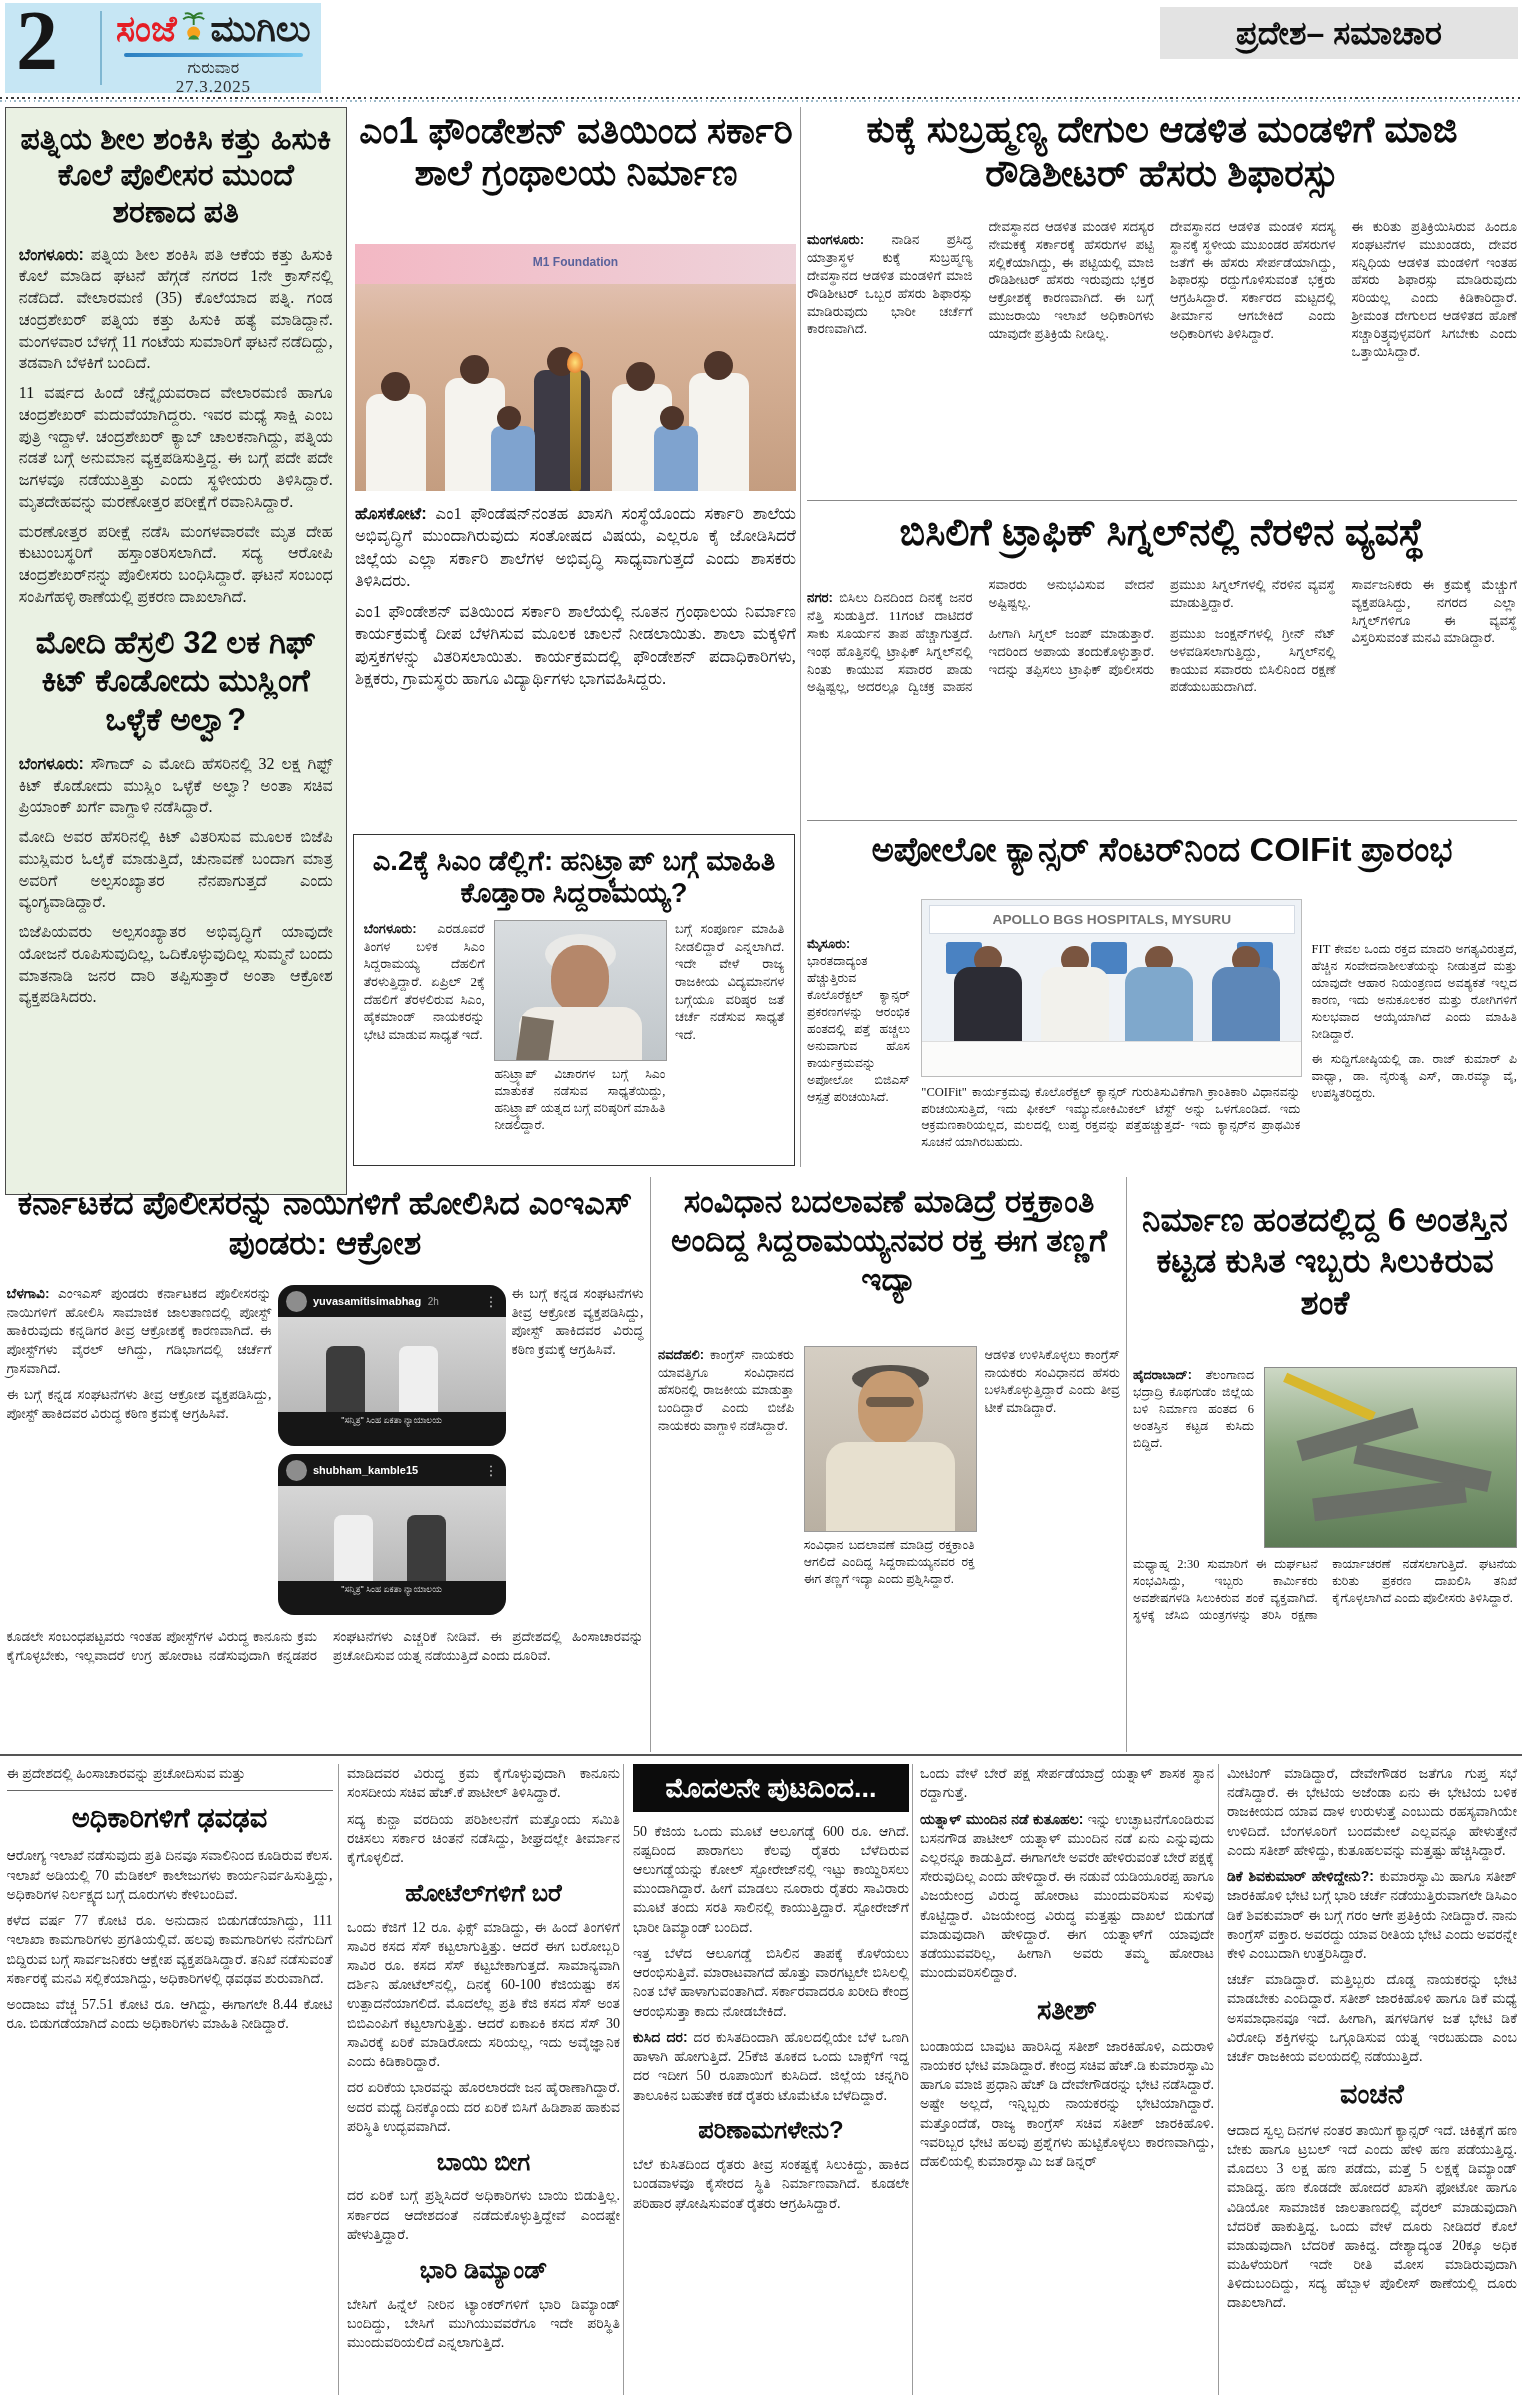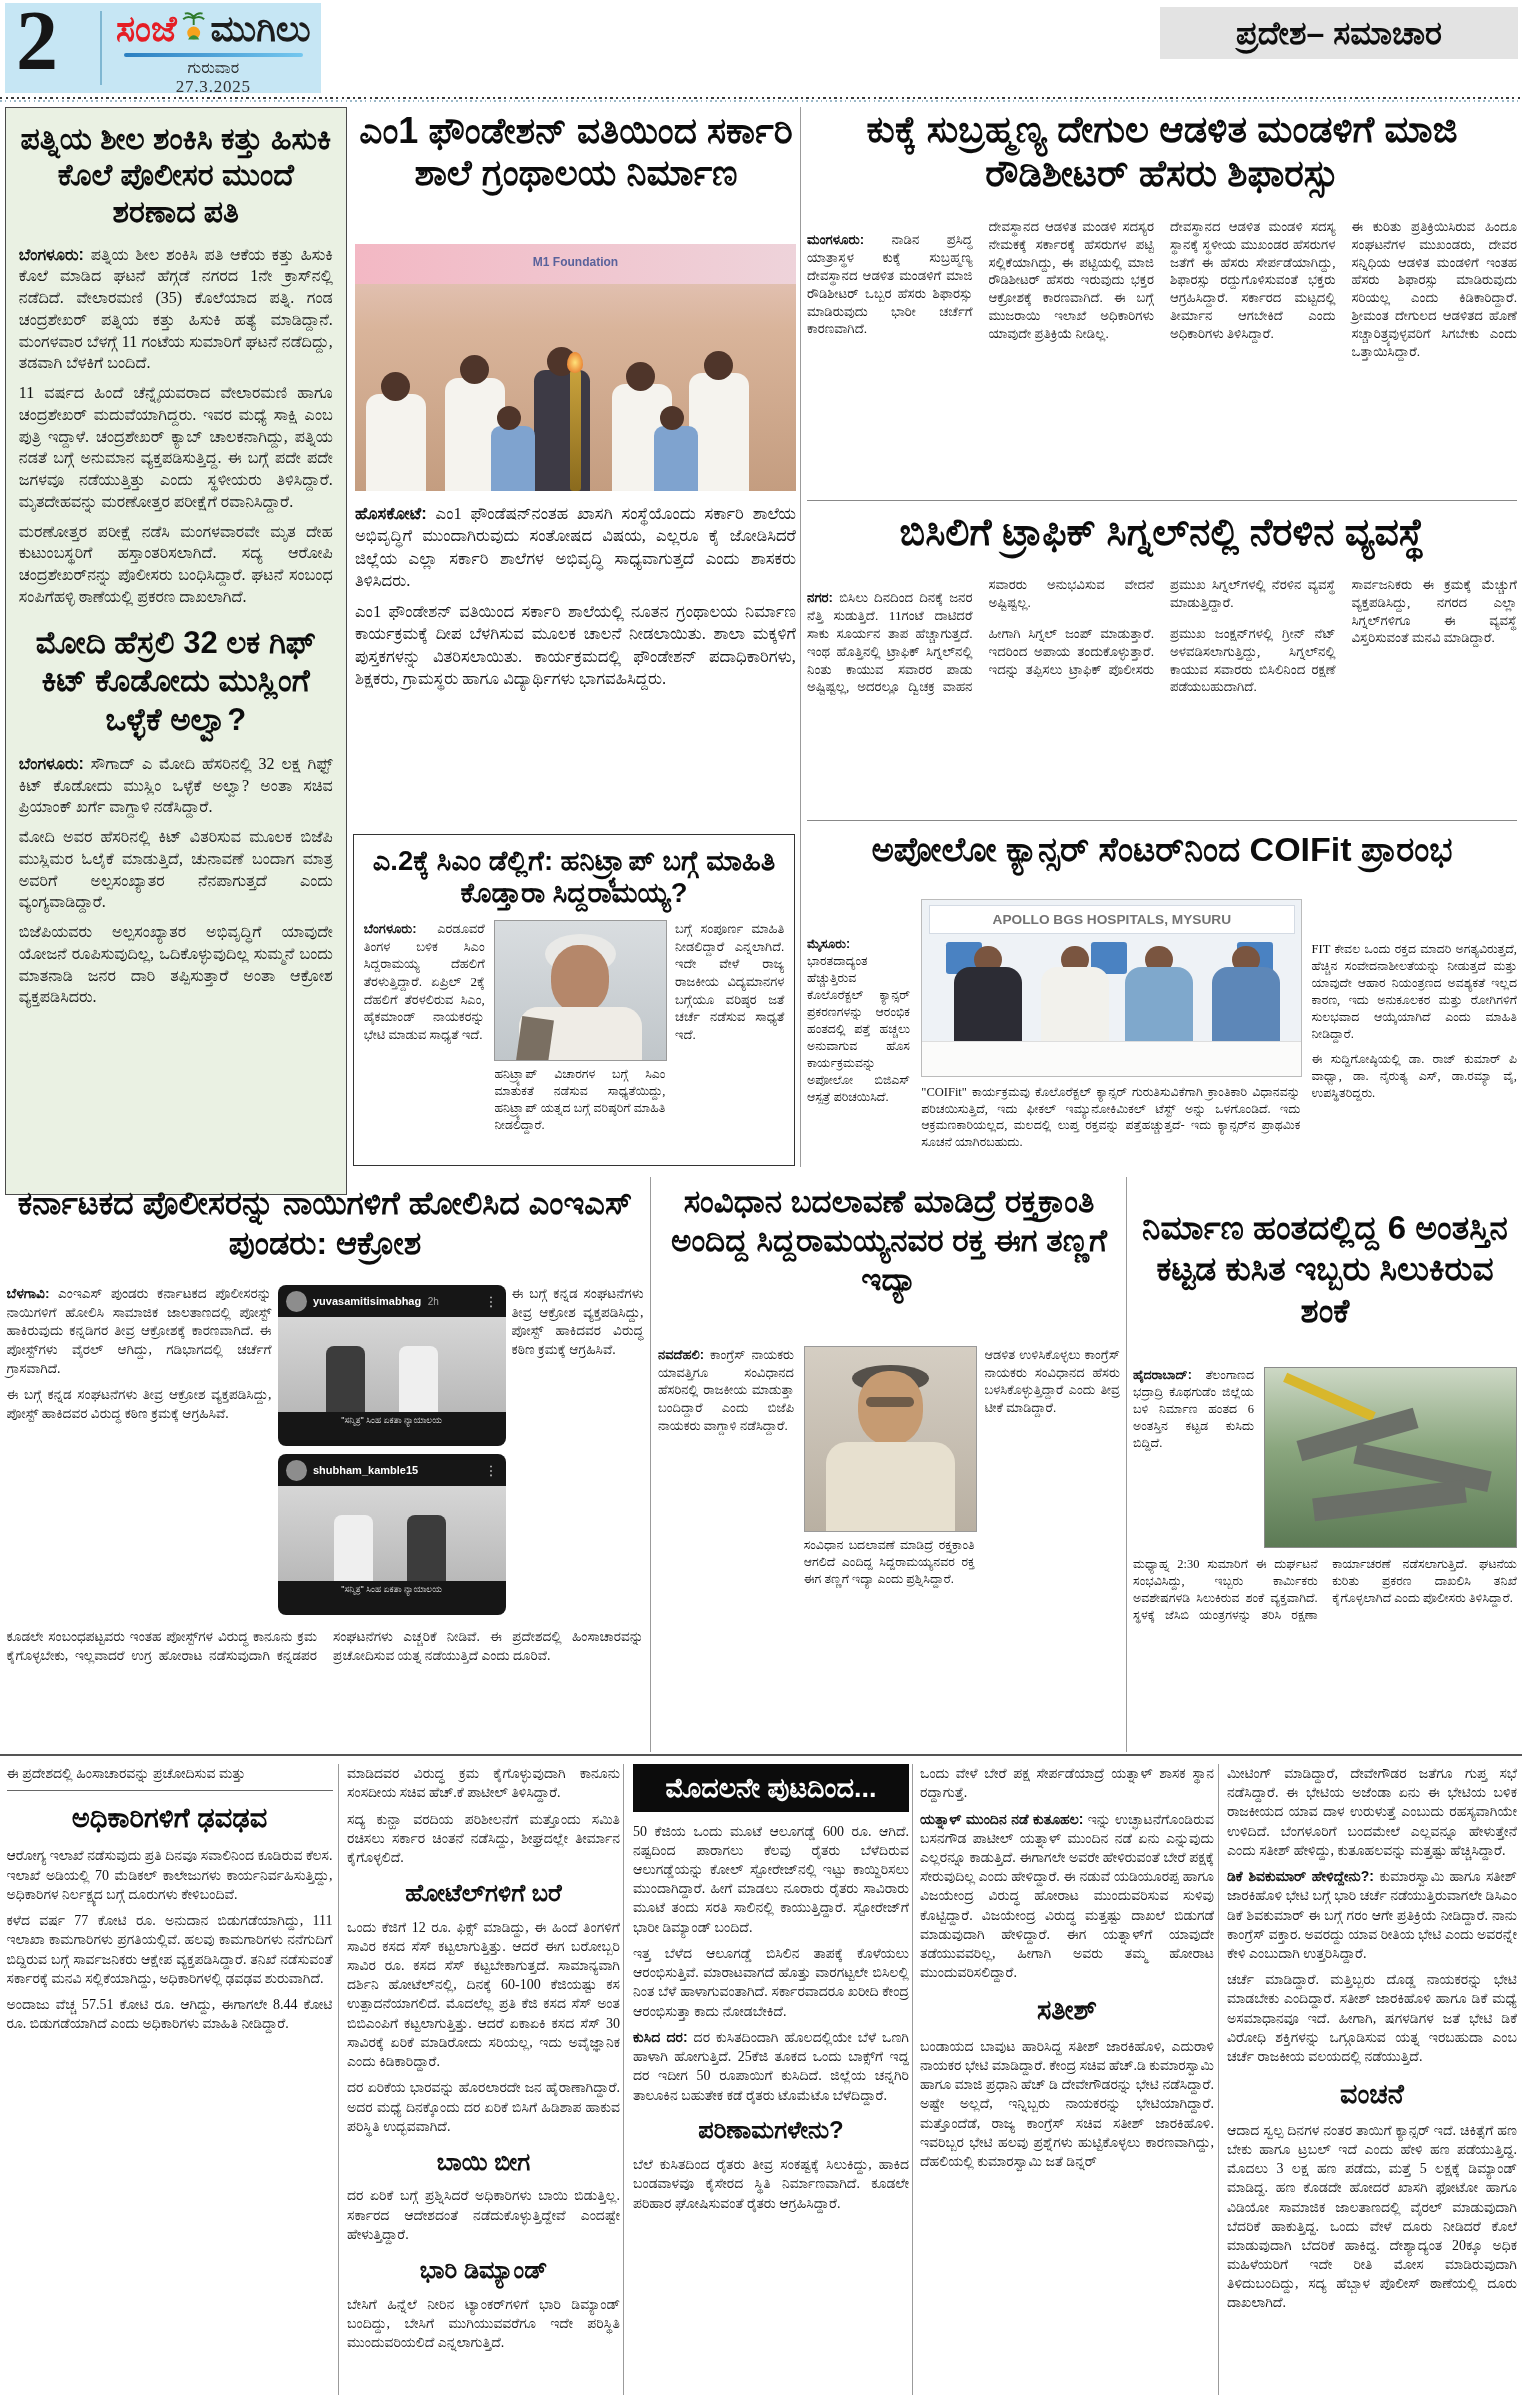"ನಿರ್ಮಾಣ ಹಂತದಲ್ಲಿದ್ದ 6 ಅಂತಸ್ತಿನ ಕಟ್ಟಡ" .bld-head { margin-top: 8px -> none }
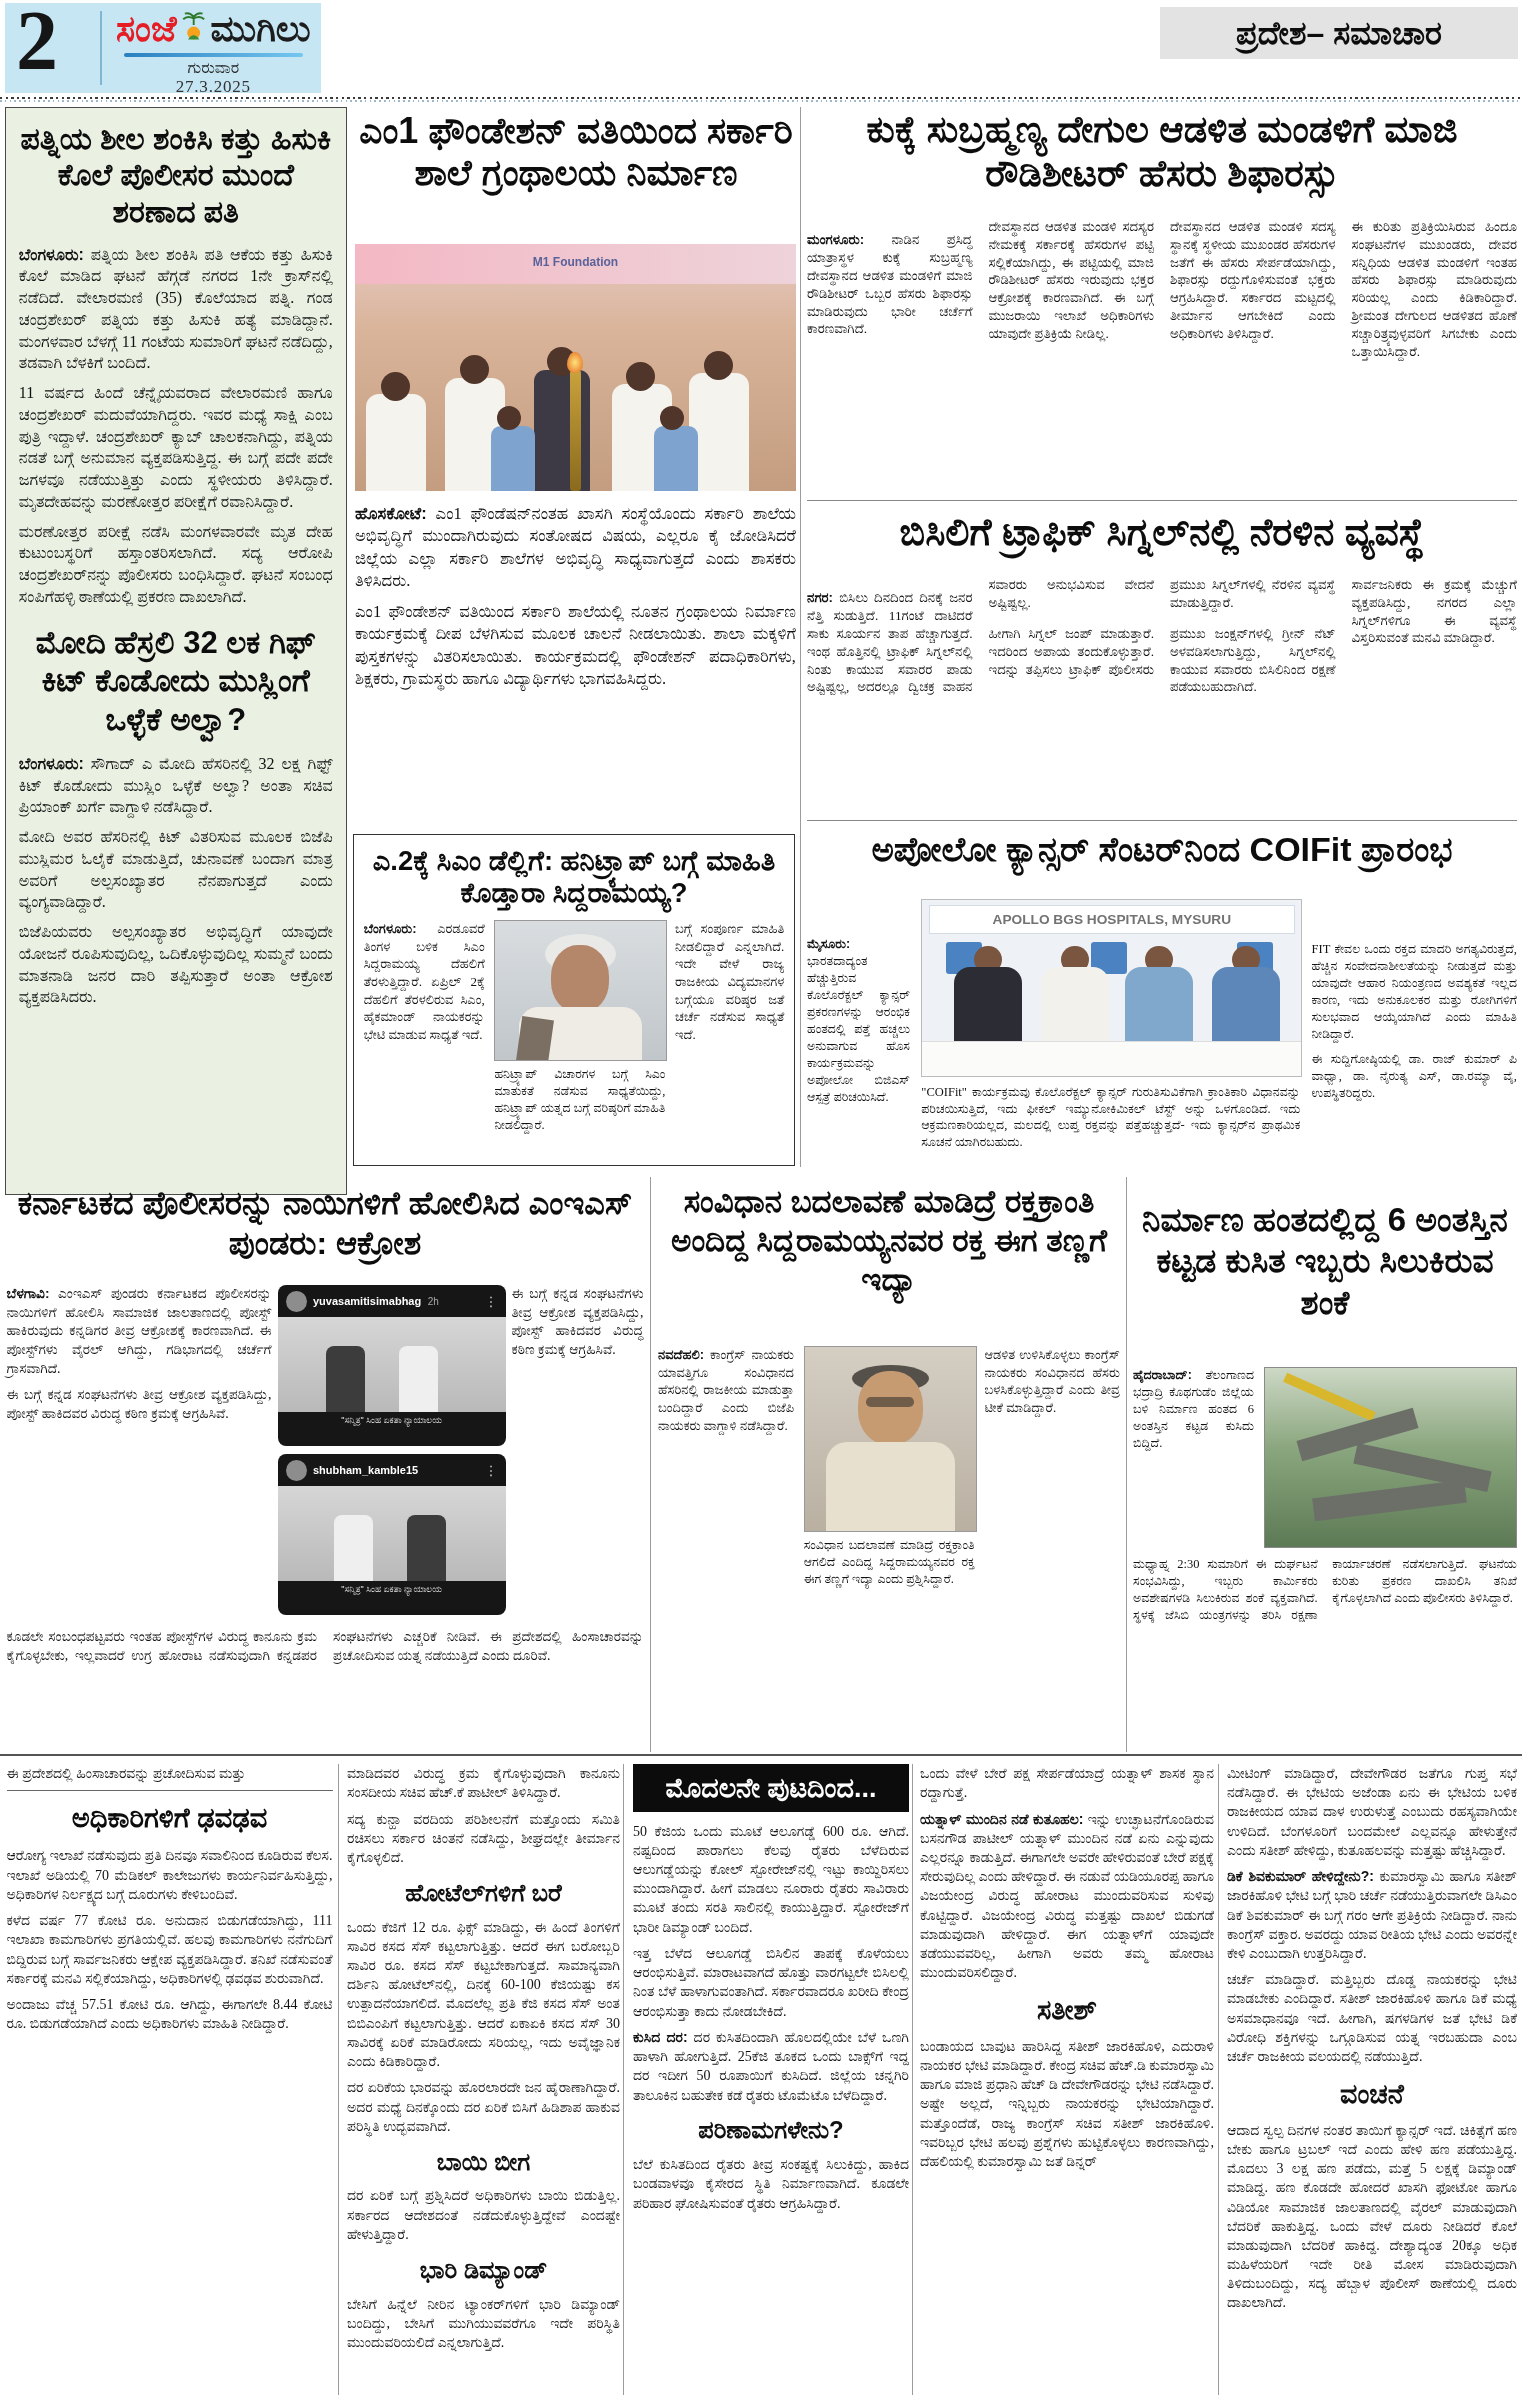"yuvasamitisimabhag" .ig-card { border-radius: 8px -> 16px }
